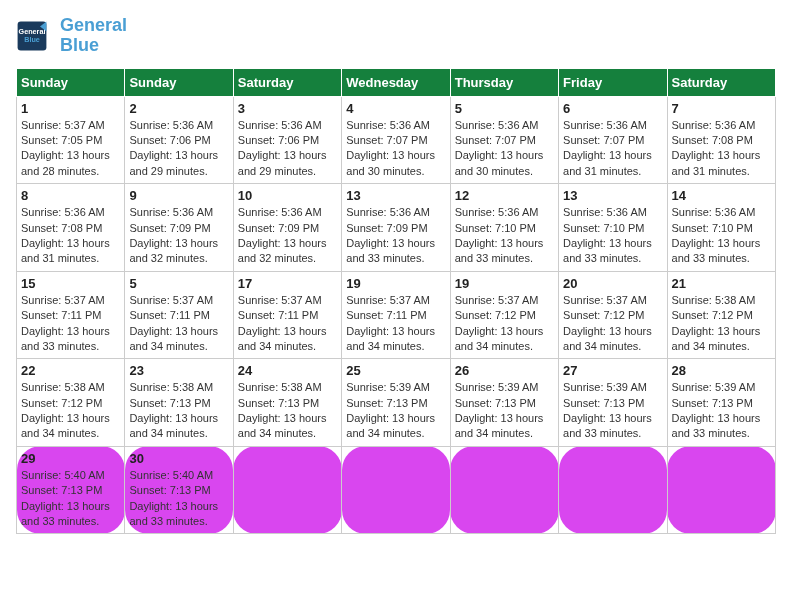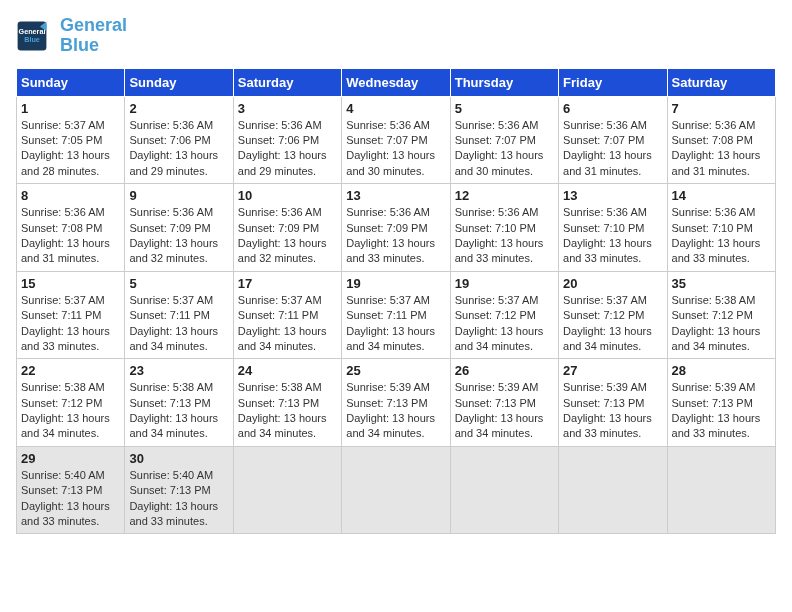"Sunday" .calendar th { background: #1d4ed8 -> #15803d }
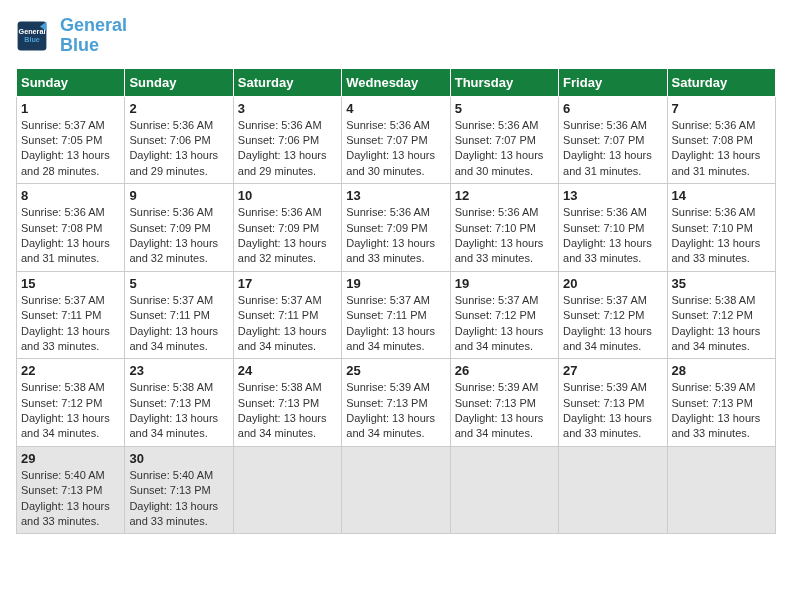"35" span.day-num { text: 35 -> 21 }
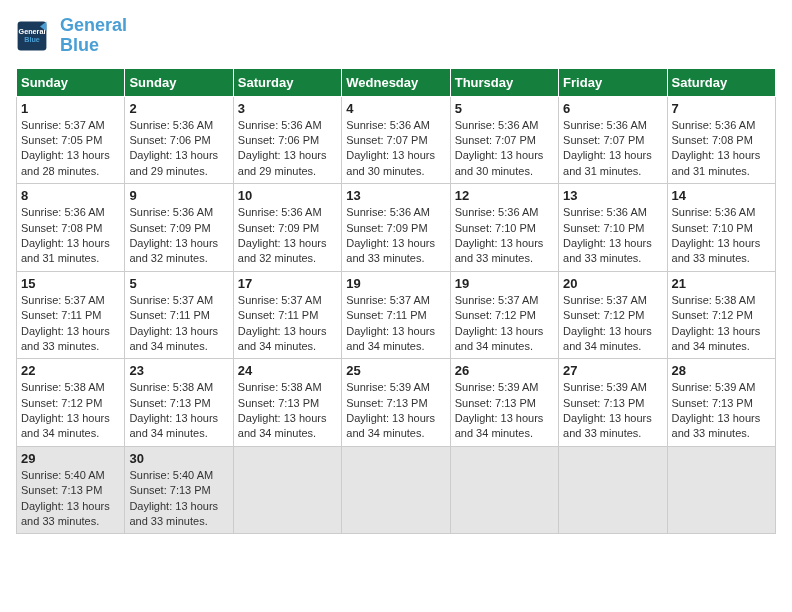"29" .calendar tr:last-child td { background: #e5e5e5 -> #d946ef; border-radius: none -> 24px }
